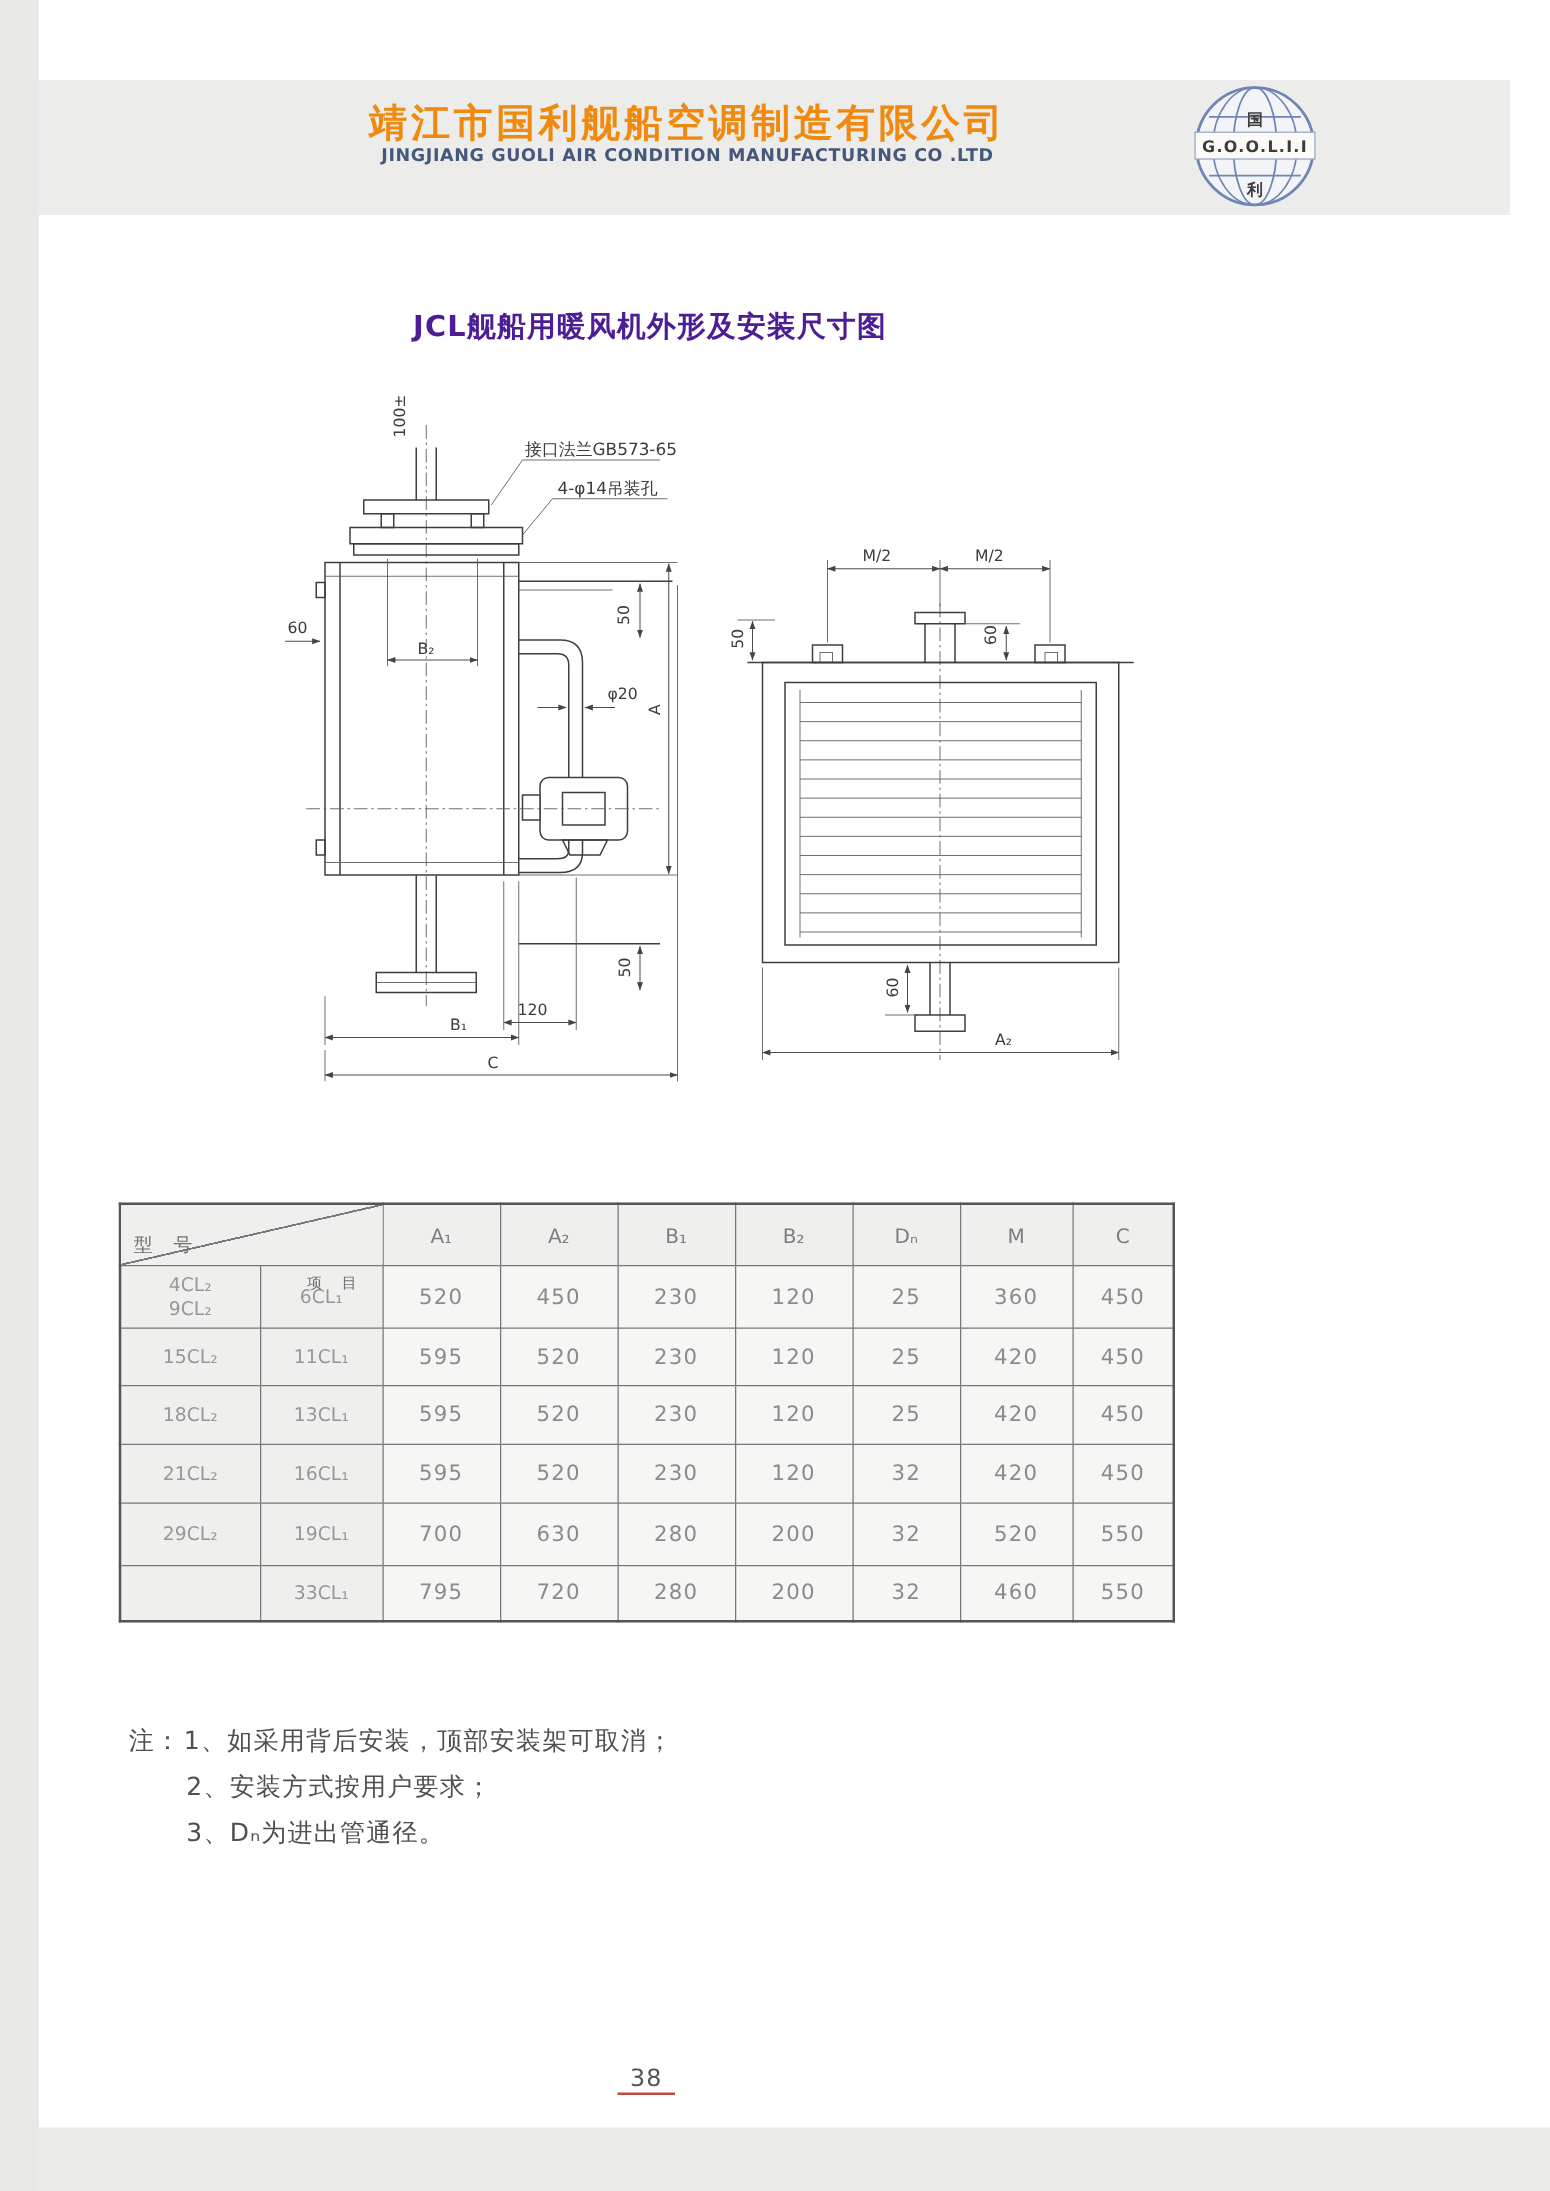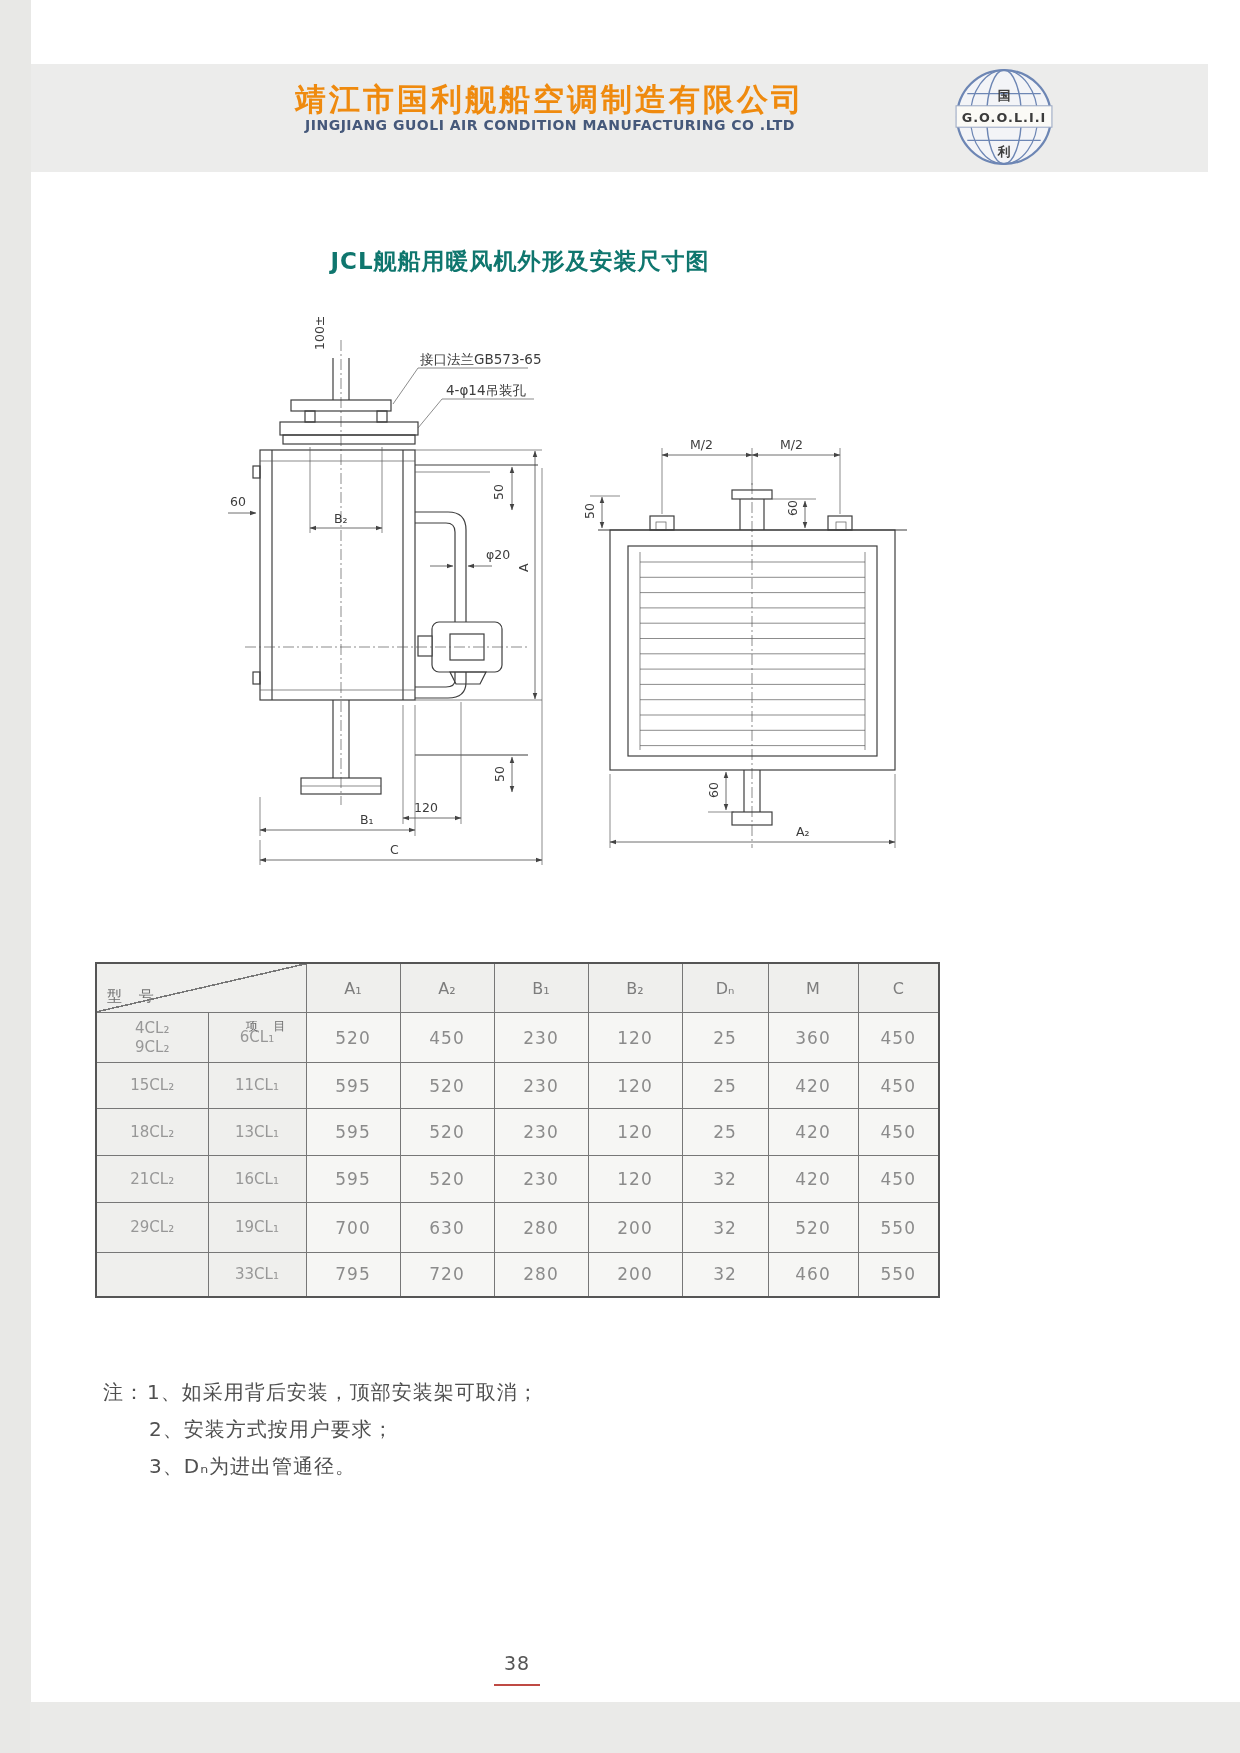"JCL舰船用暖风机外形及安装尺寸图" .page-title { color: #0f766e -> #4c1d95 }
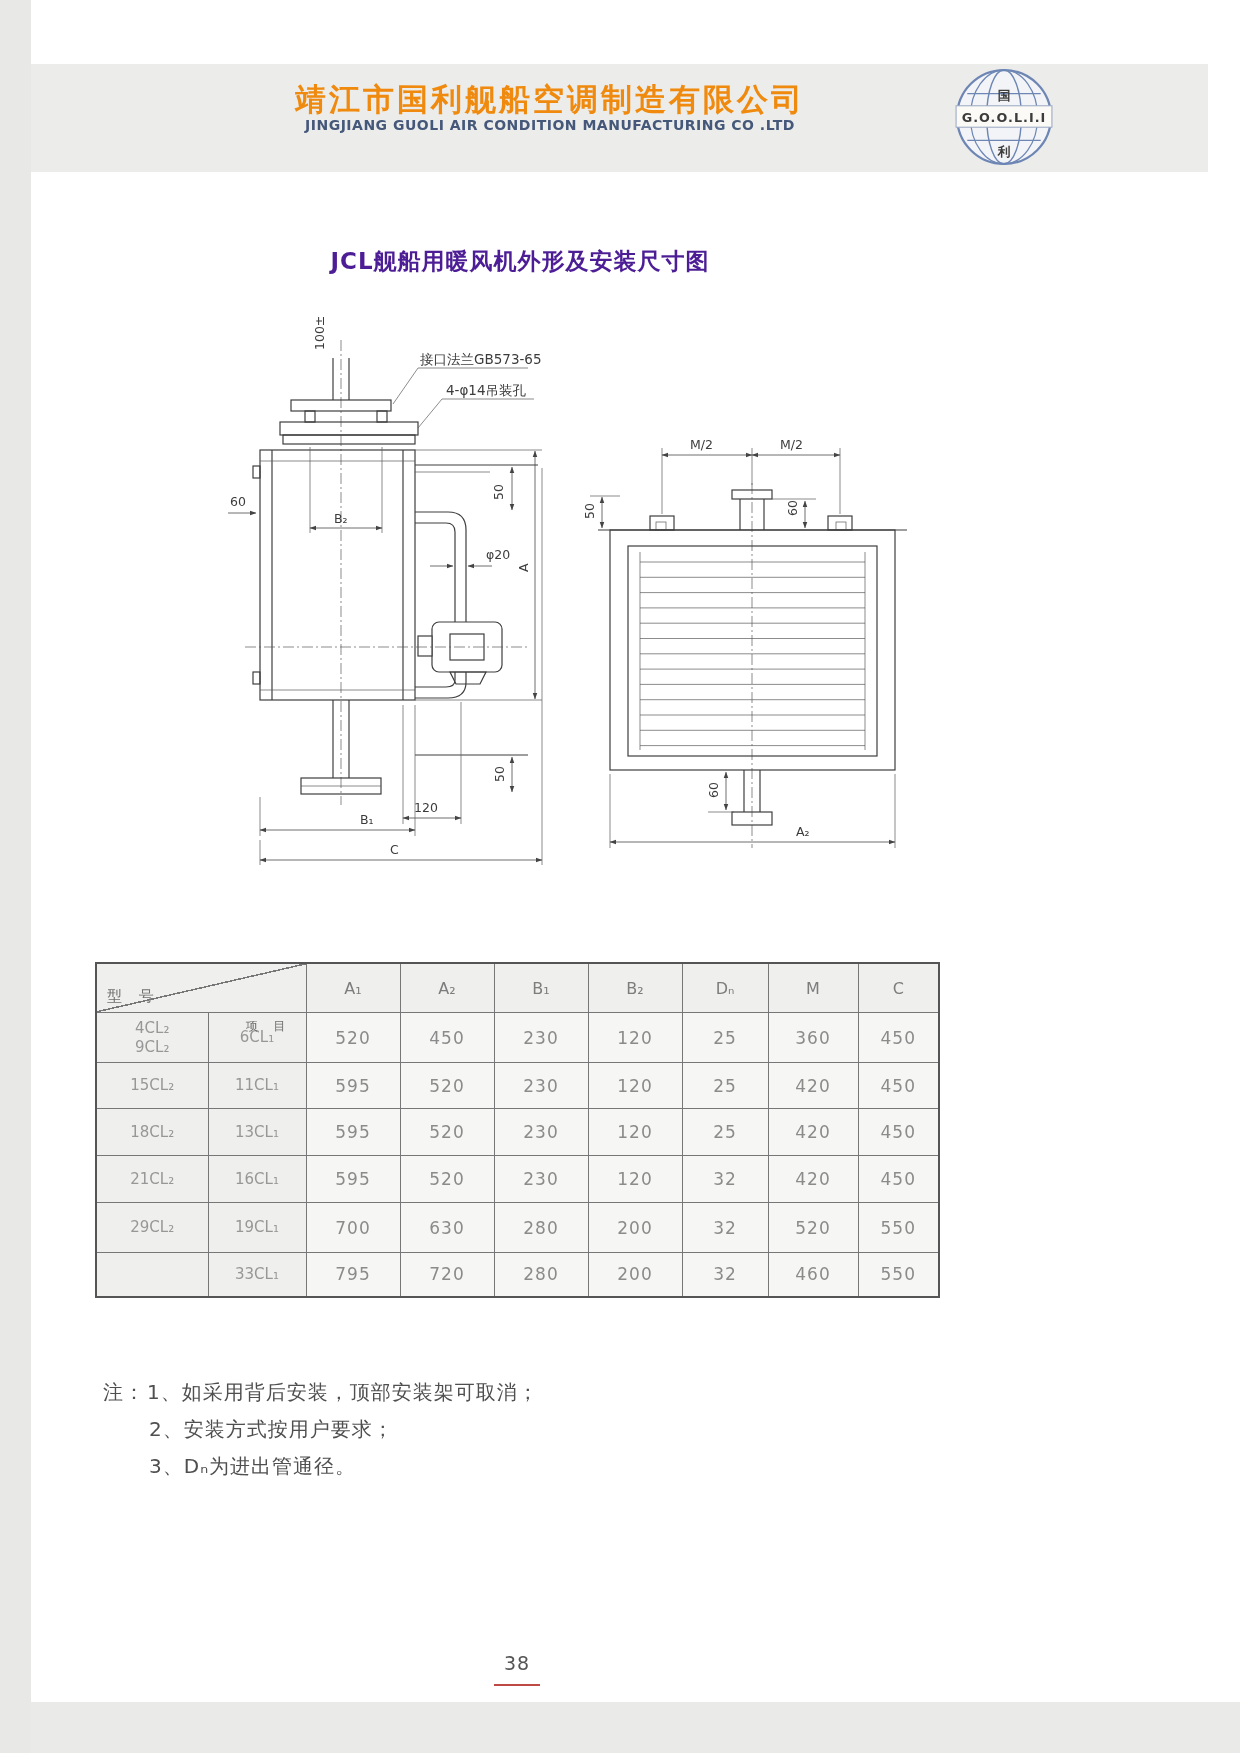"38" .page-number { padding-bottom: 10px -> 0 }
